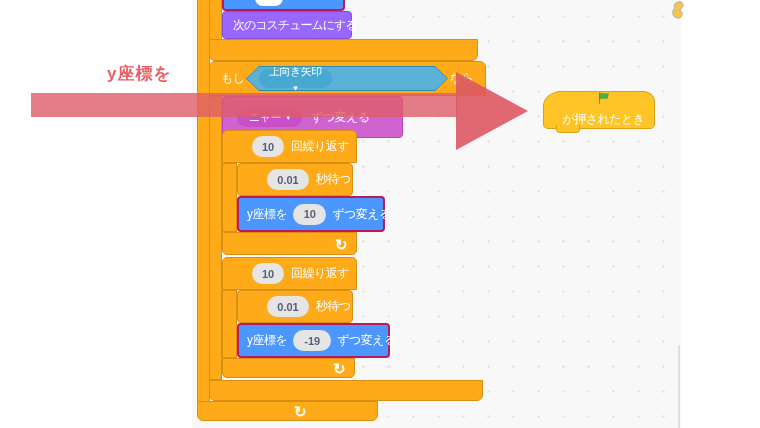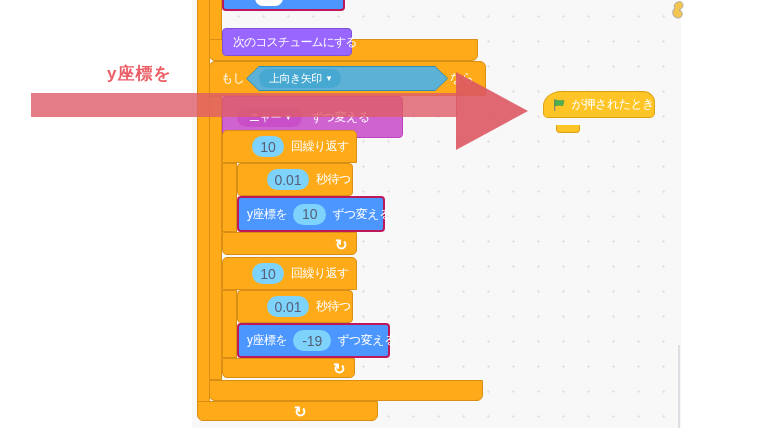"次のコスチュームにする" div.block { margin-top: 17px -> none }
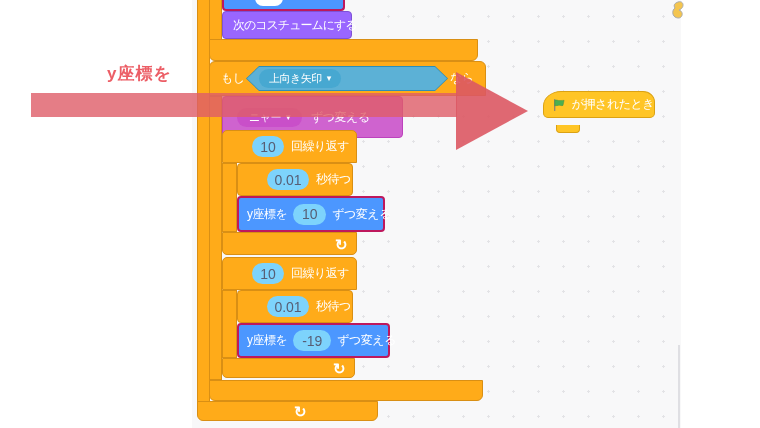"上向き矢印" span.ddoval { flex-direction: none -> column }
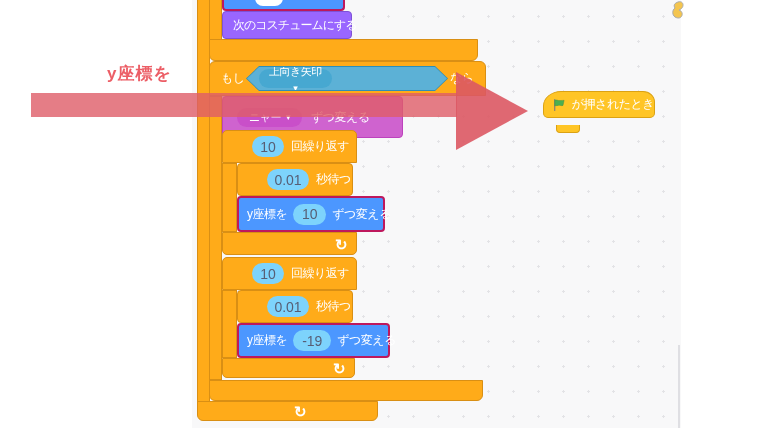"が押されたとき" div.block { flex-direction: none -> column; height: 27px -> 38px }
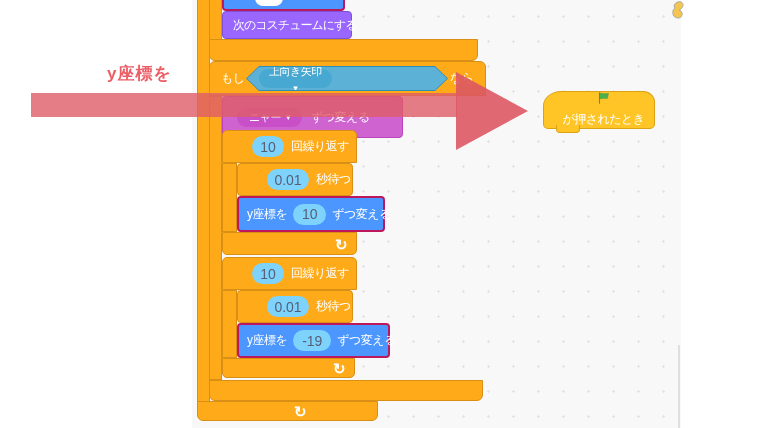"10" .oval { background: #7dd3fc -> #e5e5e5; font-size: 14px -> 11px; font-weight: 400 -> 700 }
